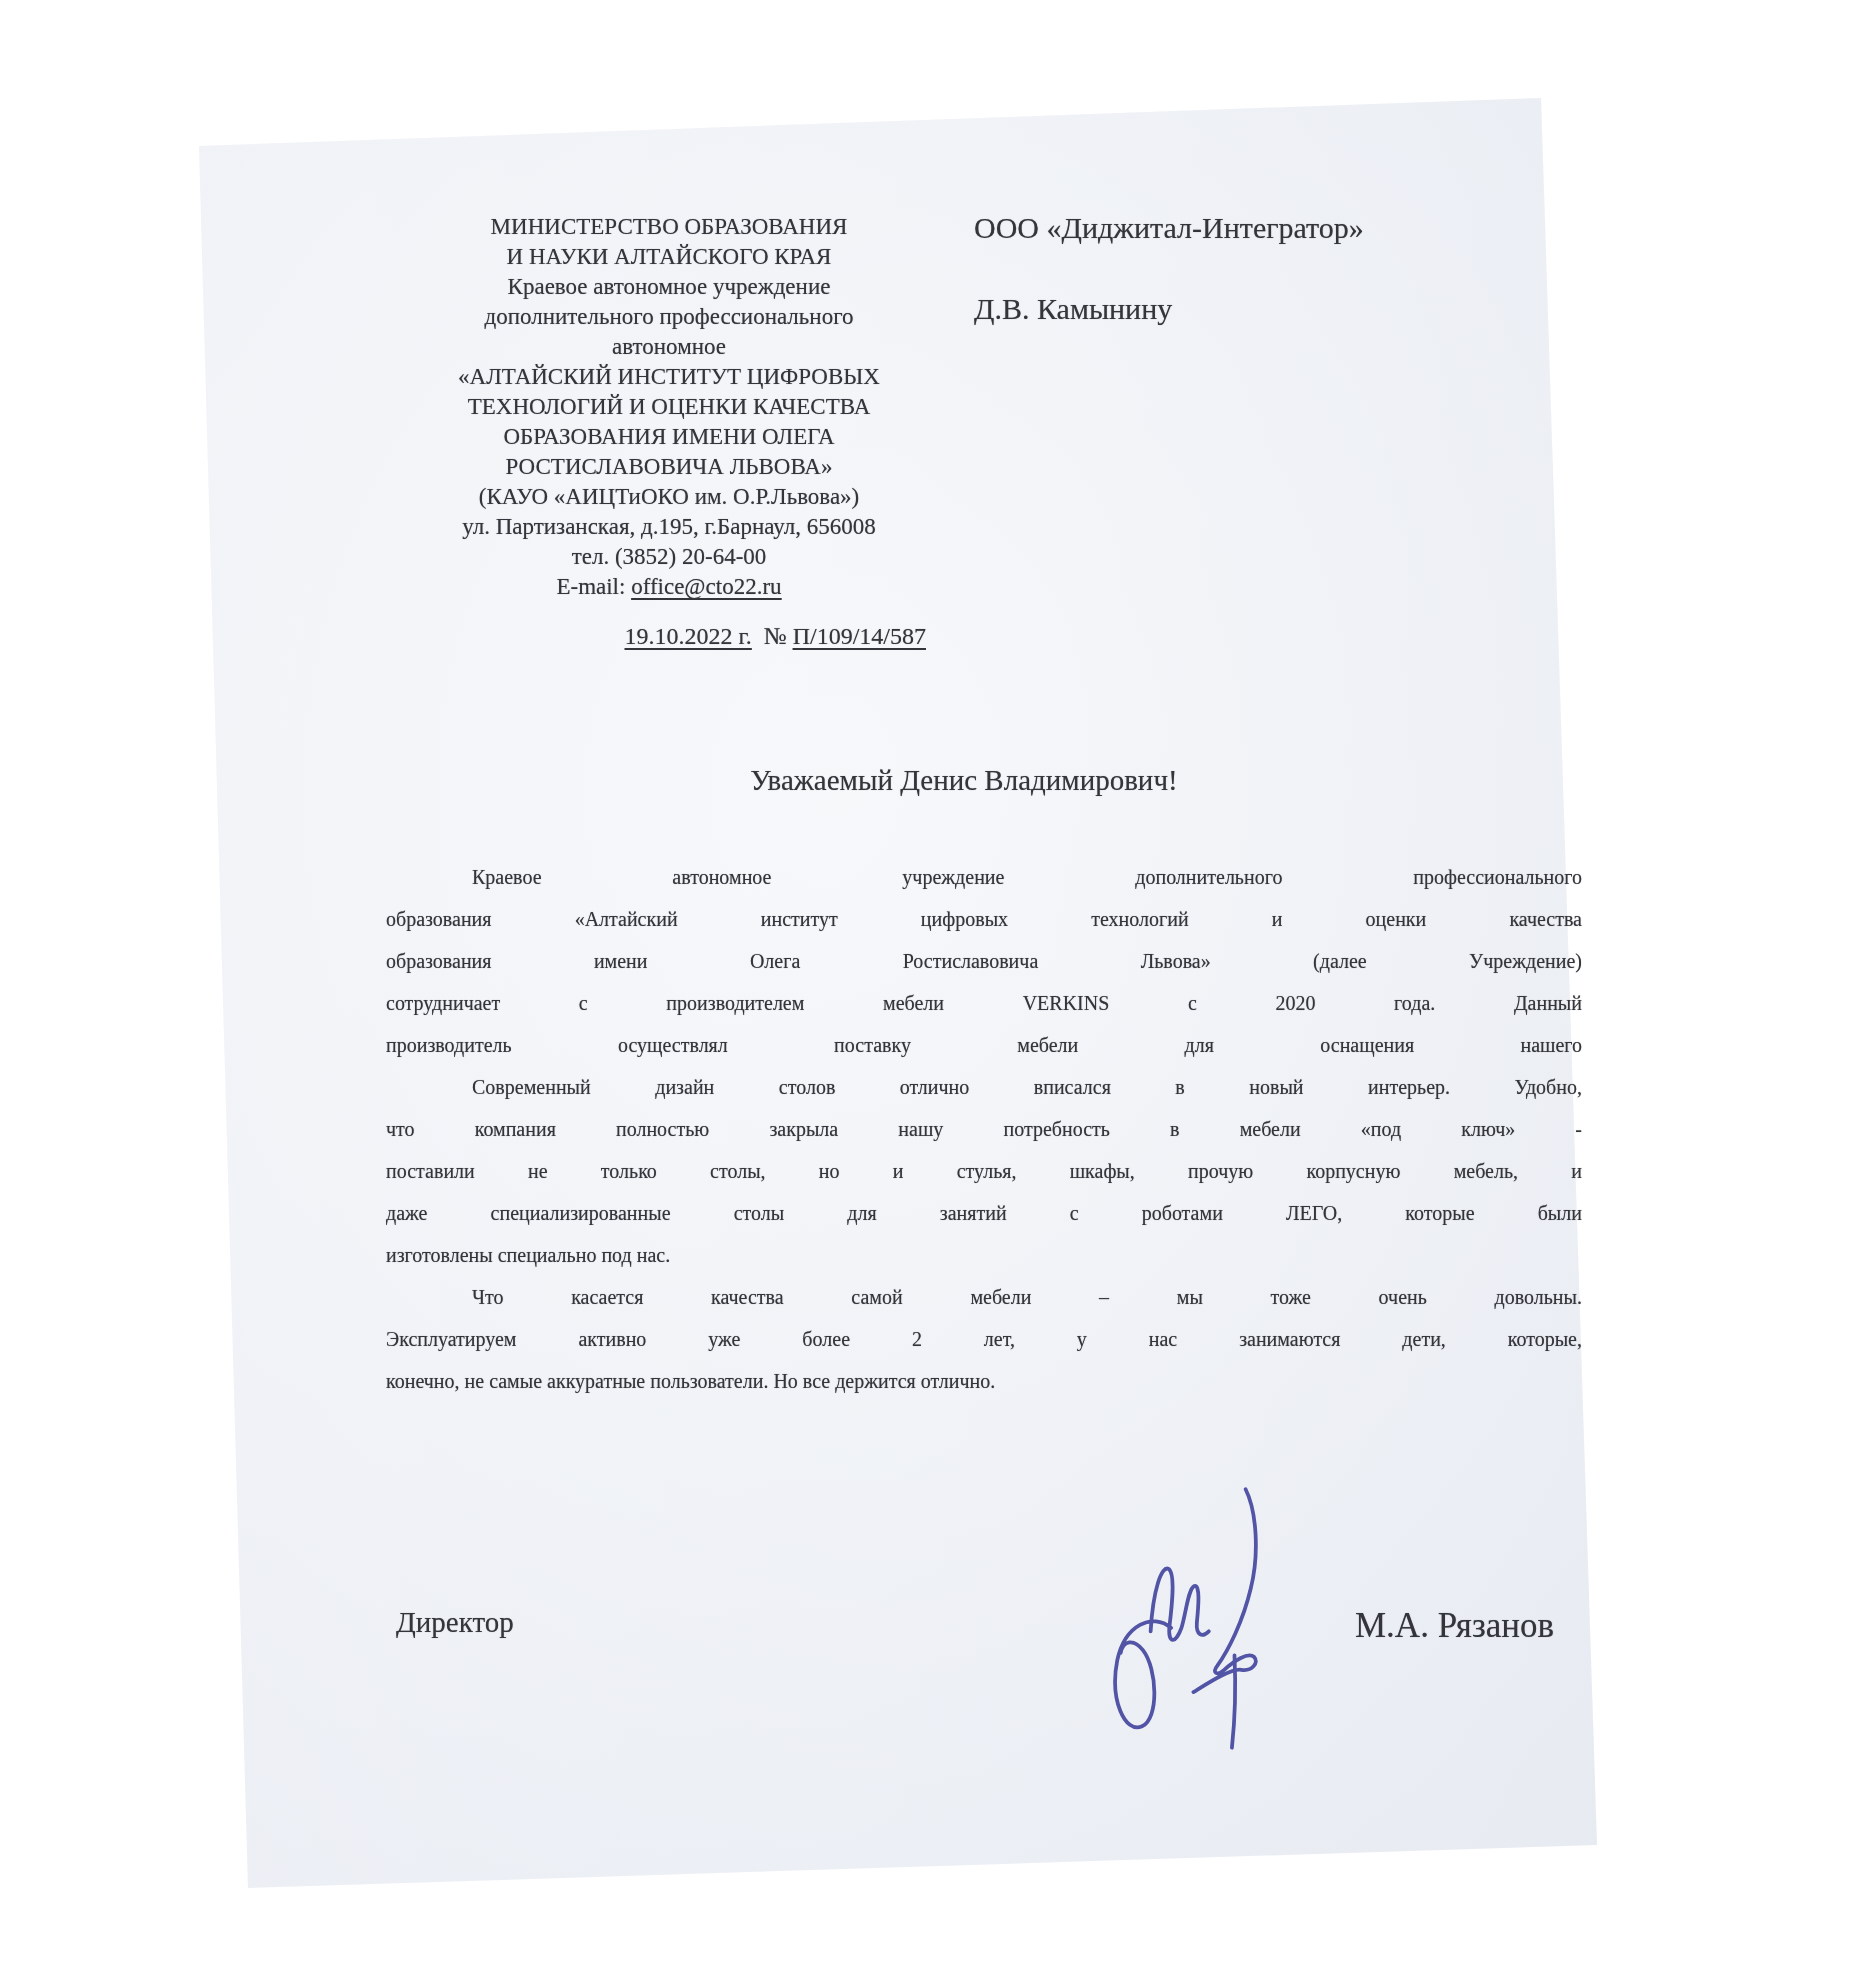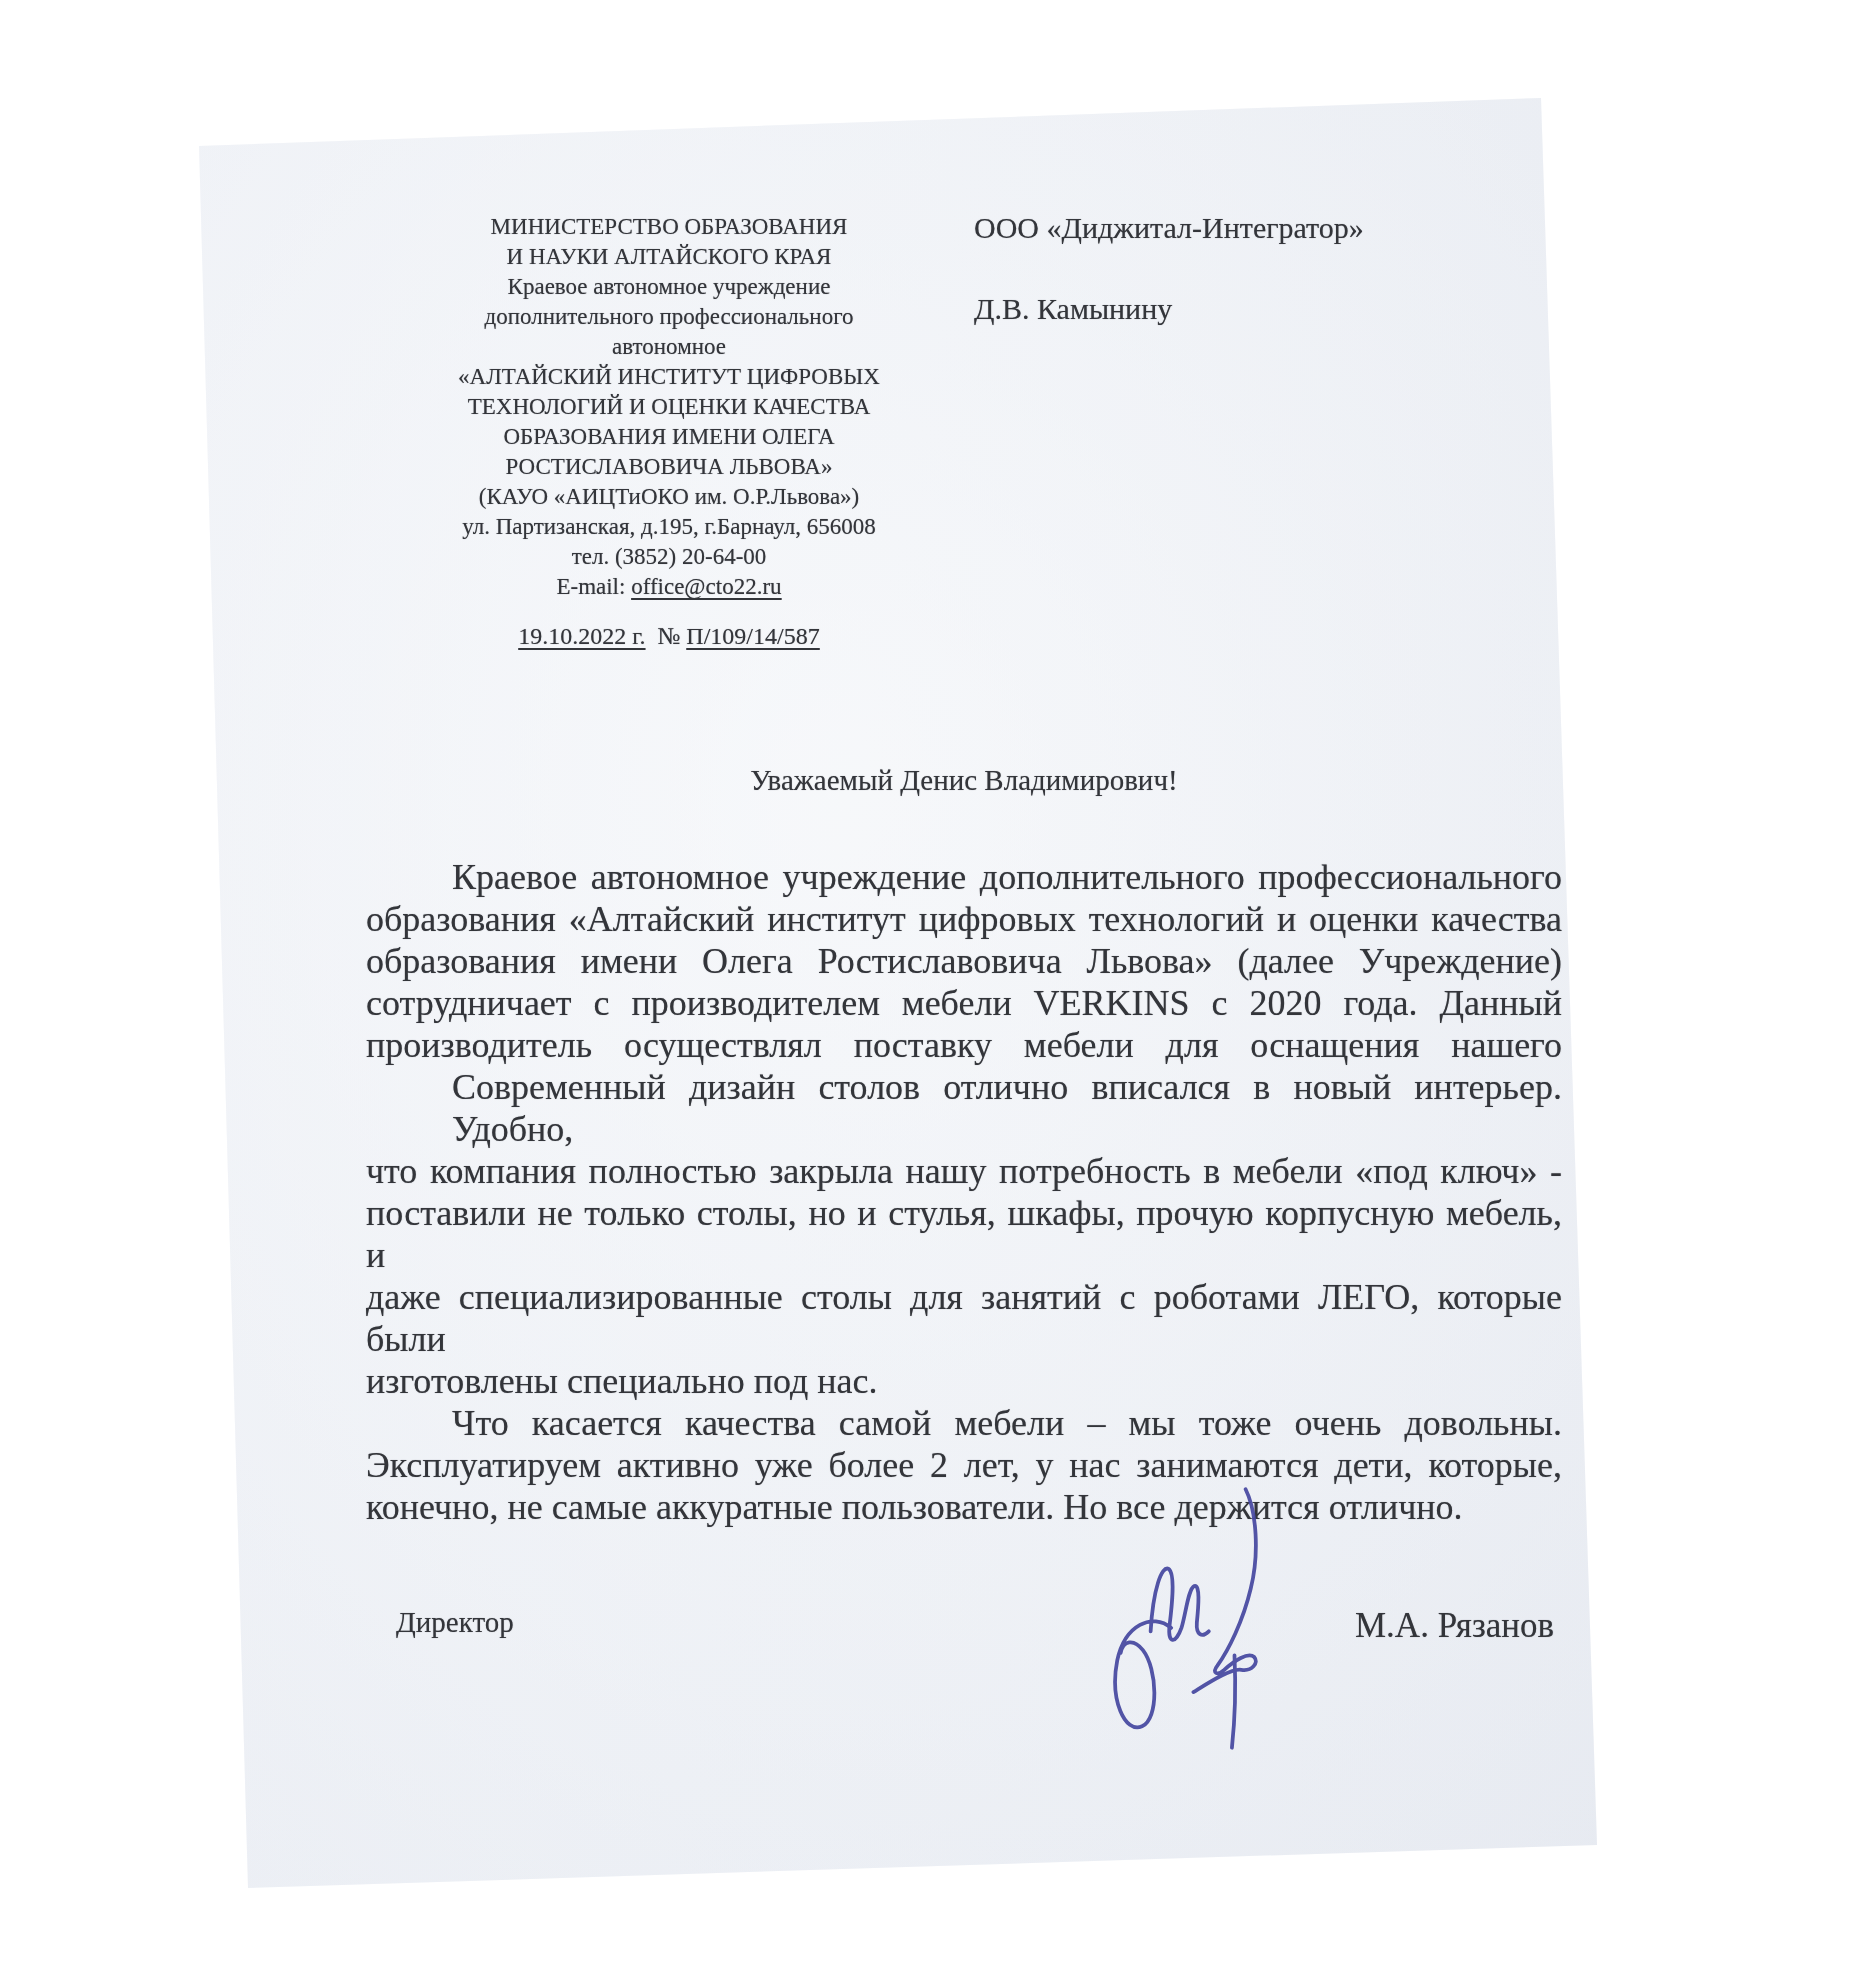"19.10.2022 г. № П/109/14/587" .refline { text-align: center -> right }
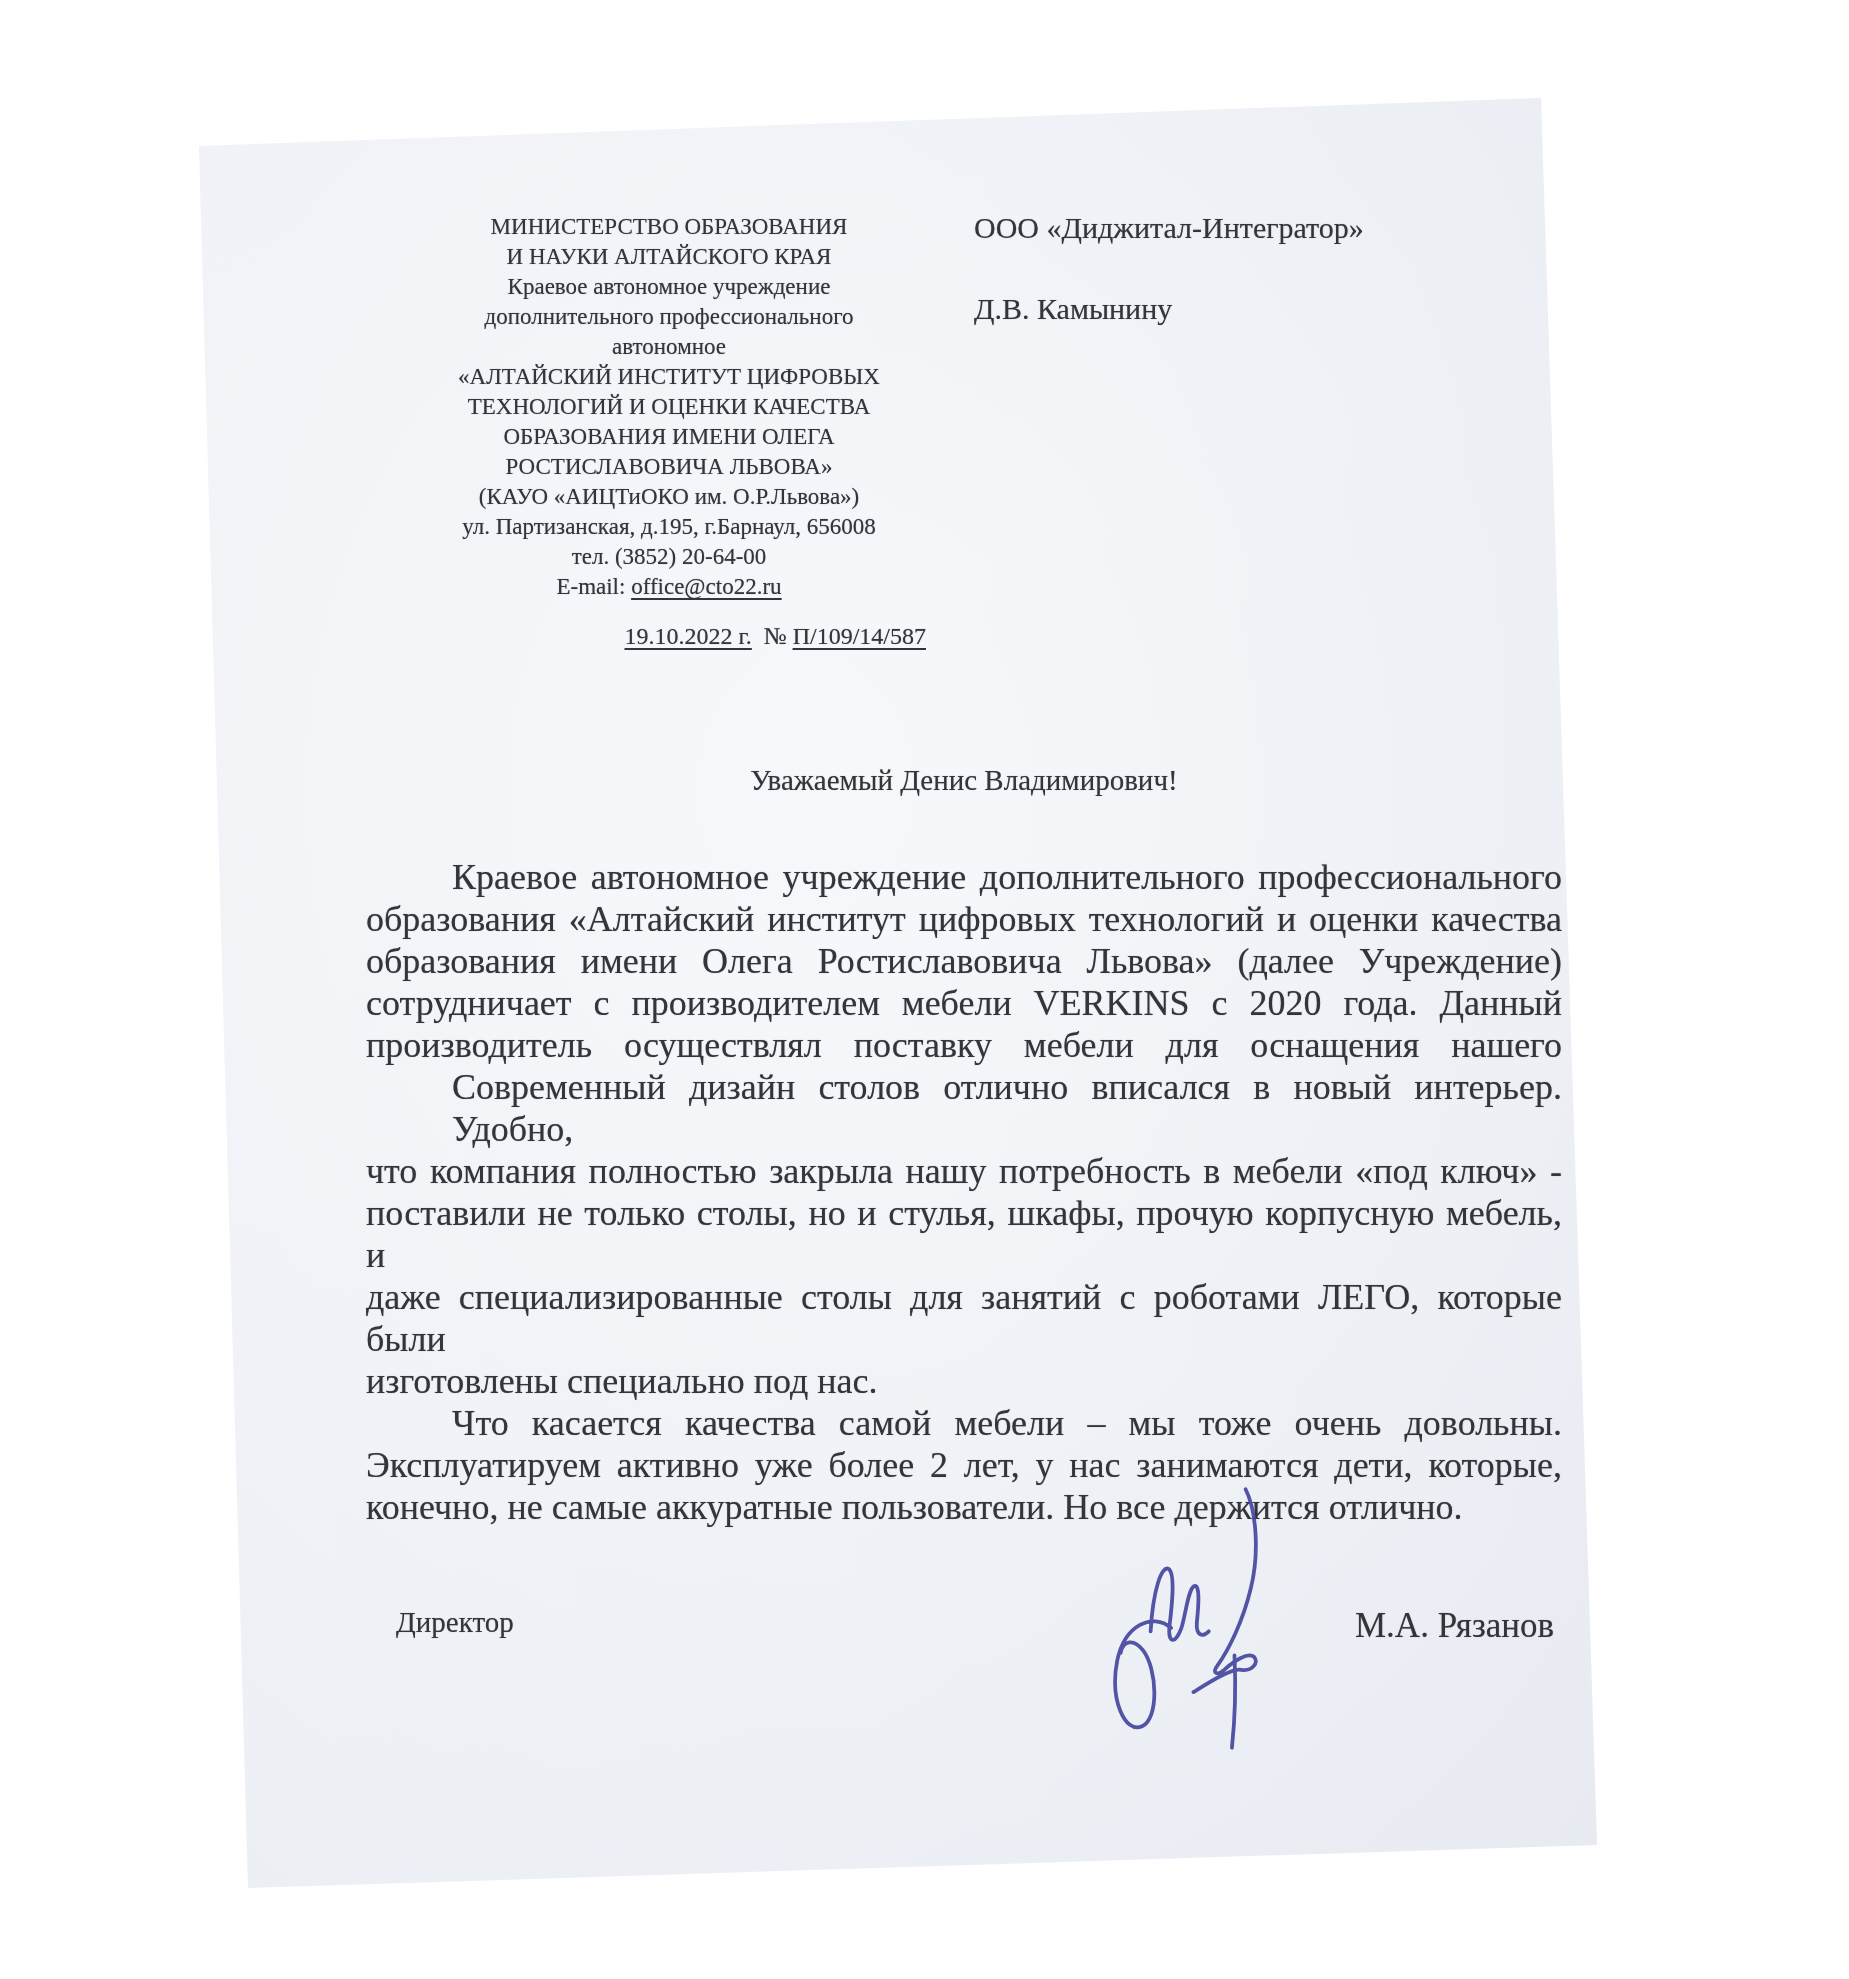"Краевое автономное учреждение дополнительного" .body-text { font-size: 36px -> 20px; left: 366px -> 386px }
